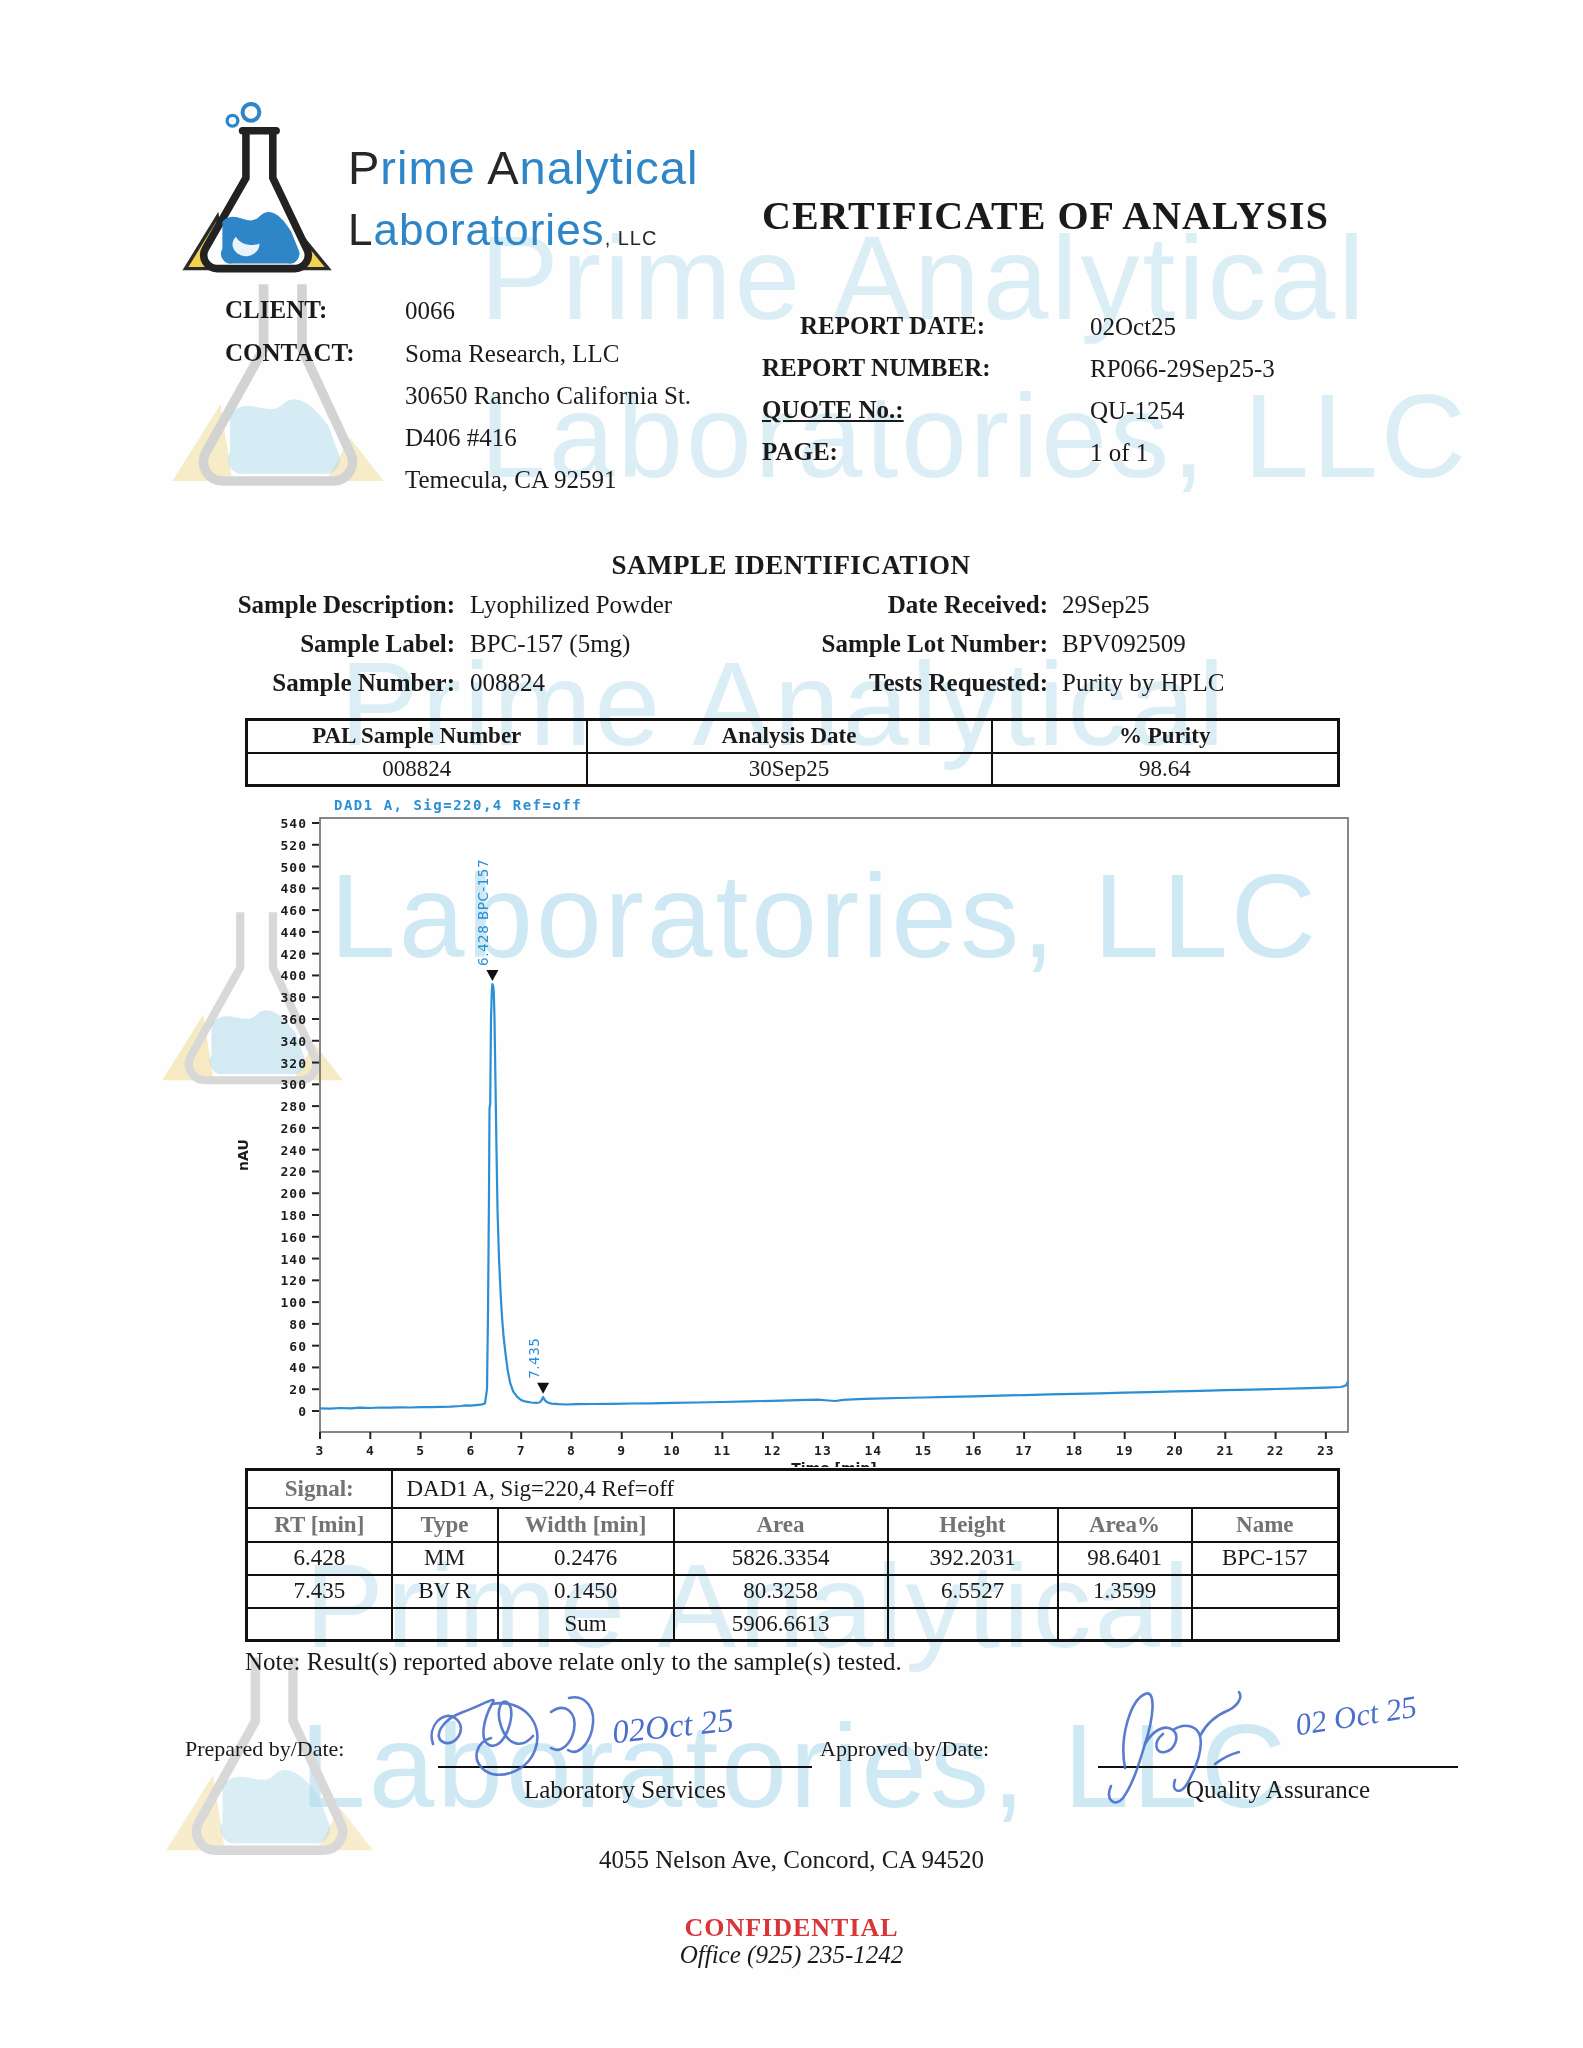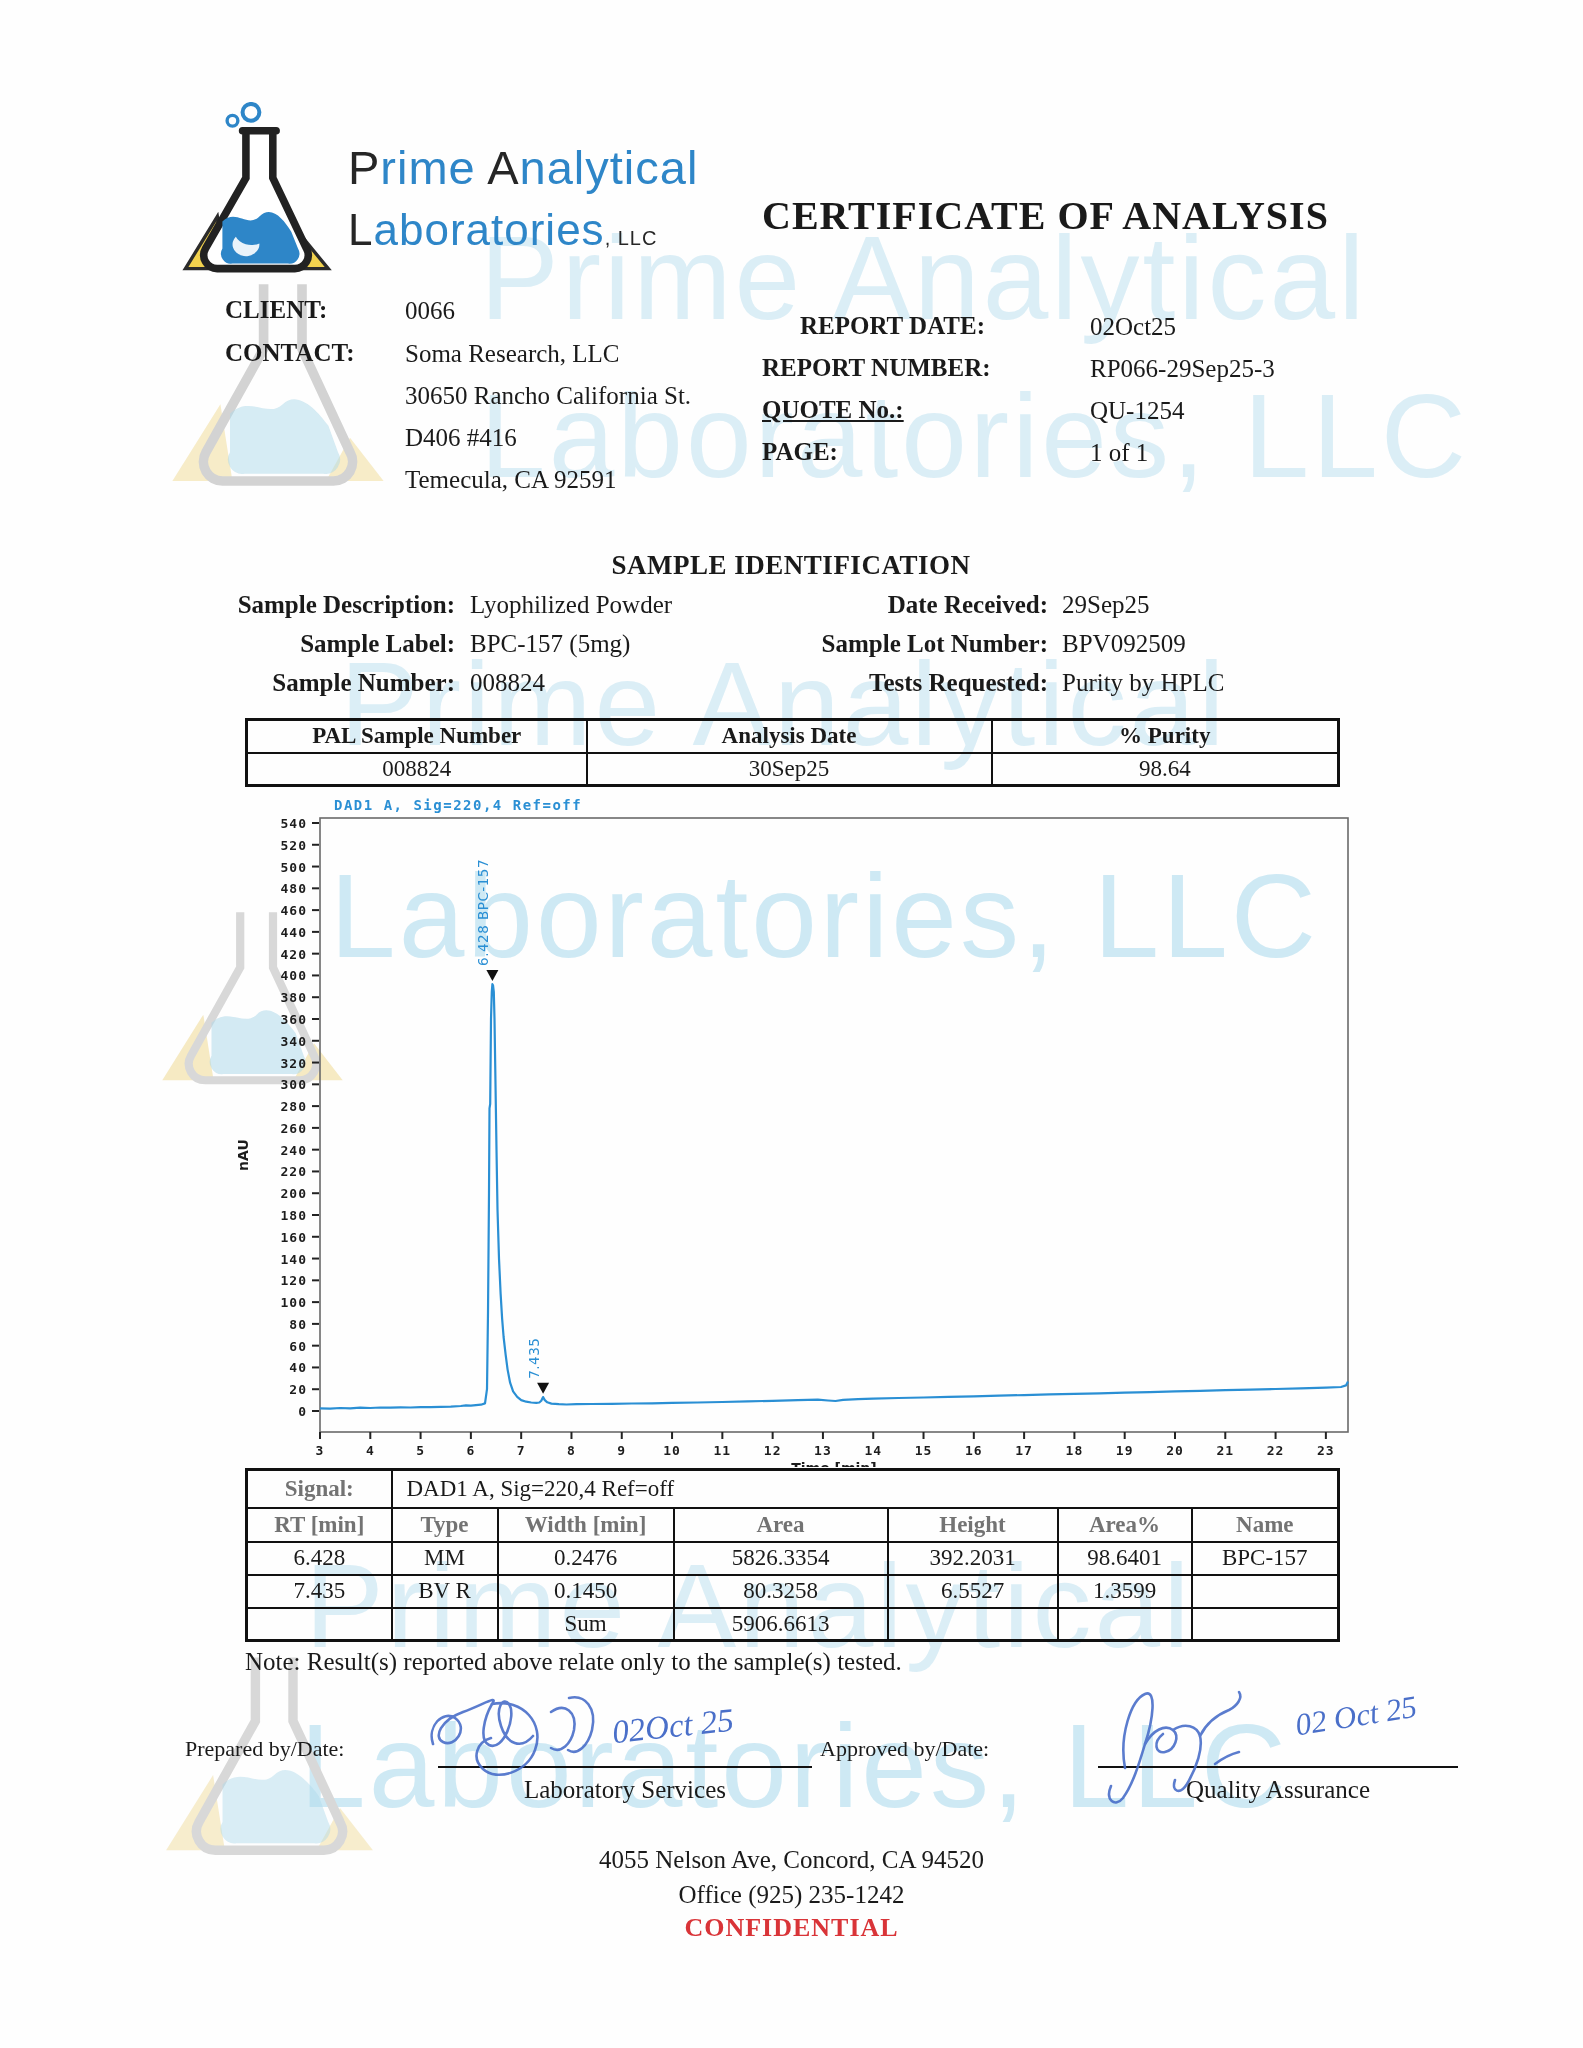"Office (925) 235-1242" div.abs { font-style: none -> italic; top: 1881px -> 1941px }
